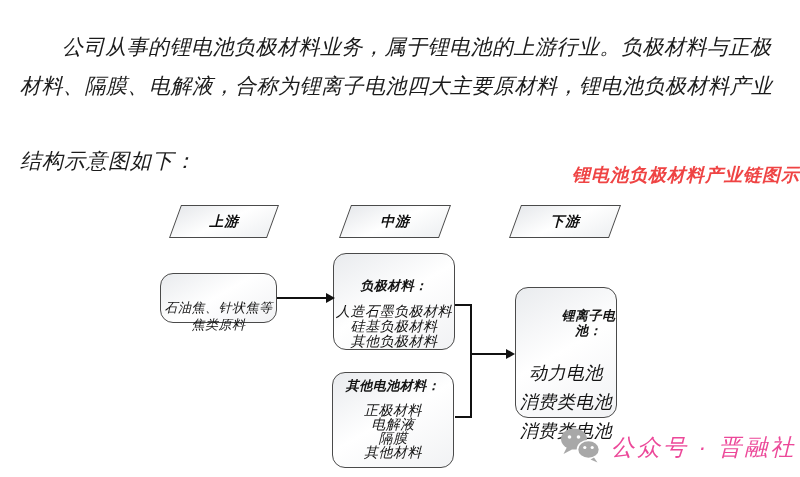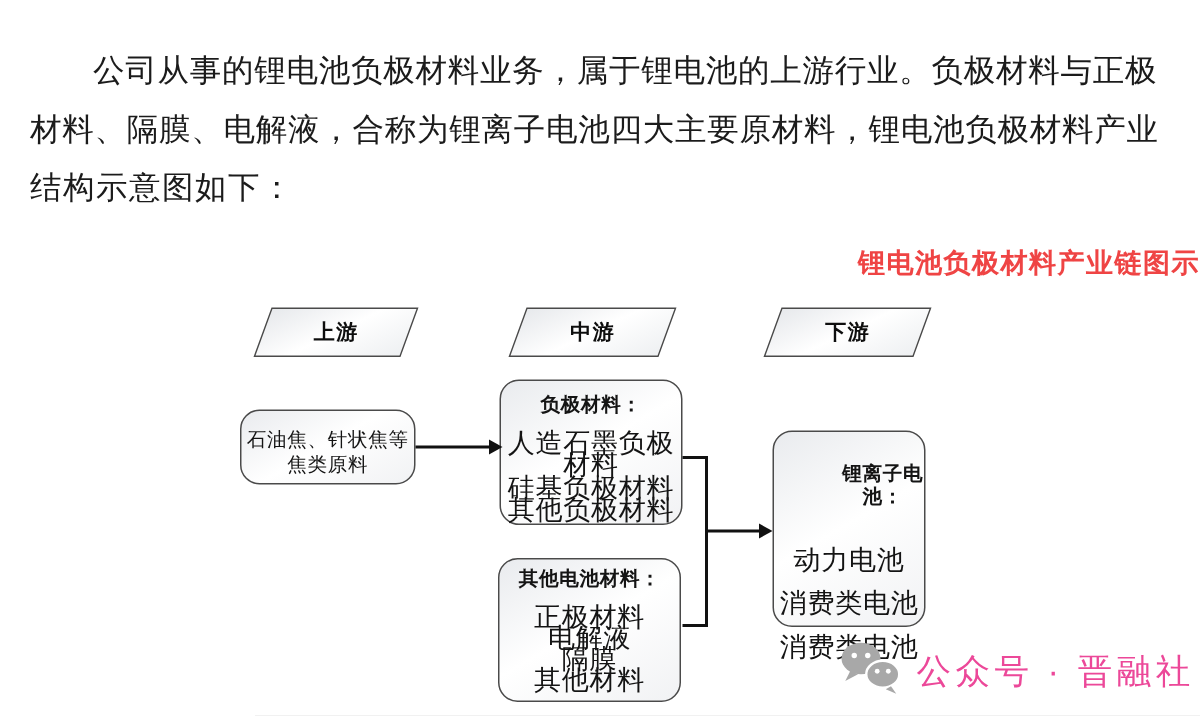"公司从事的锂电池负极材料业务，属于锂电池的上游行业。负极材料与正极" #canvas { font-style: none -> italic }
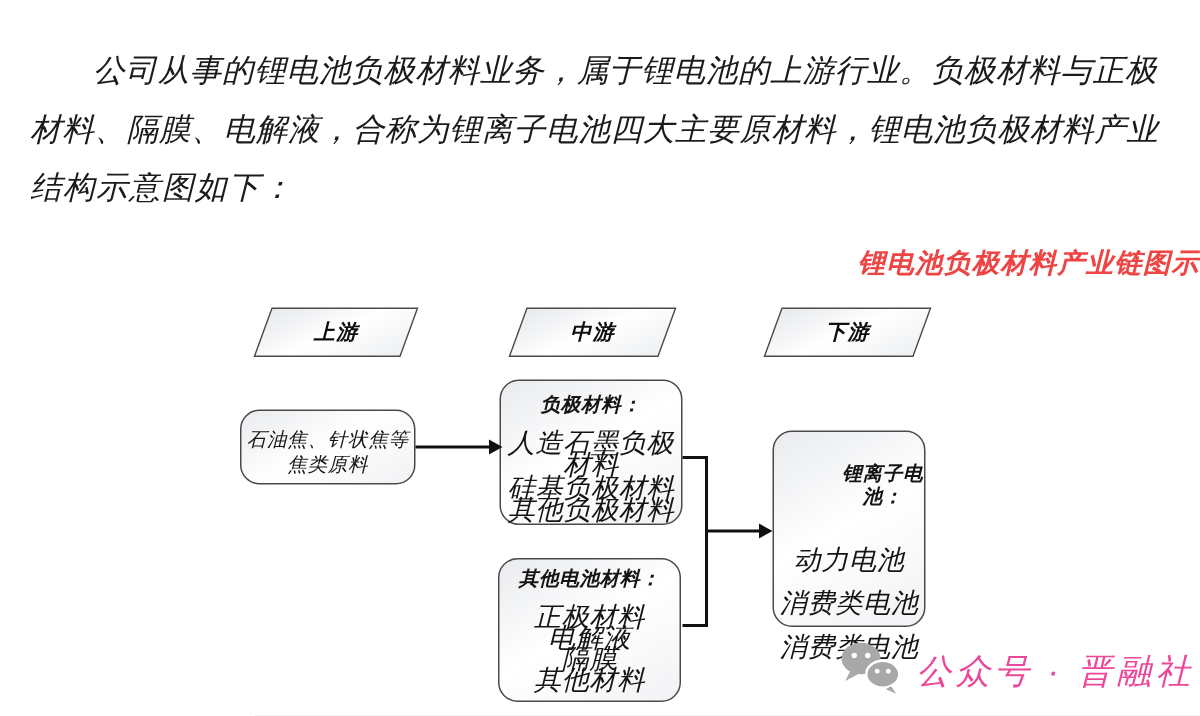"结构示意图如下：" .para-line.last { margin-top: none -> 36px }
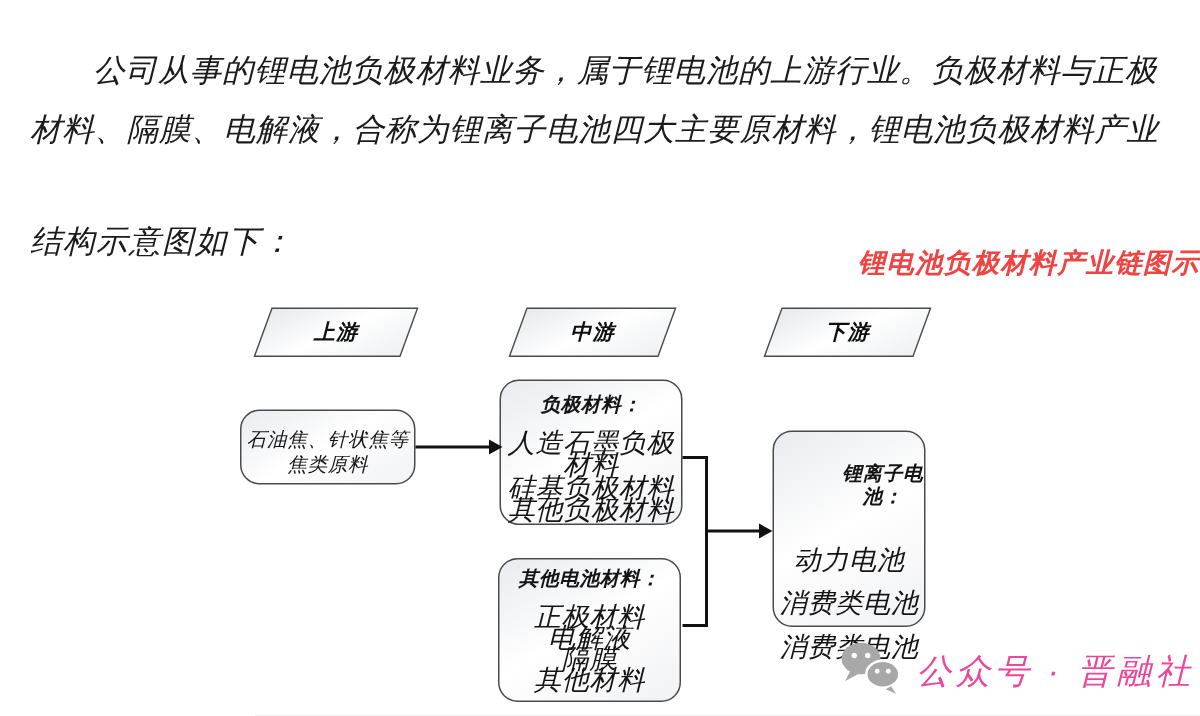"负极材料：" #anode-node .hdr { margin-top: 8px -> 24px }
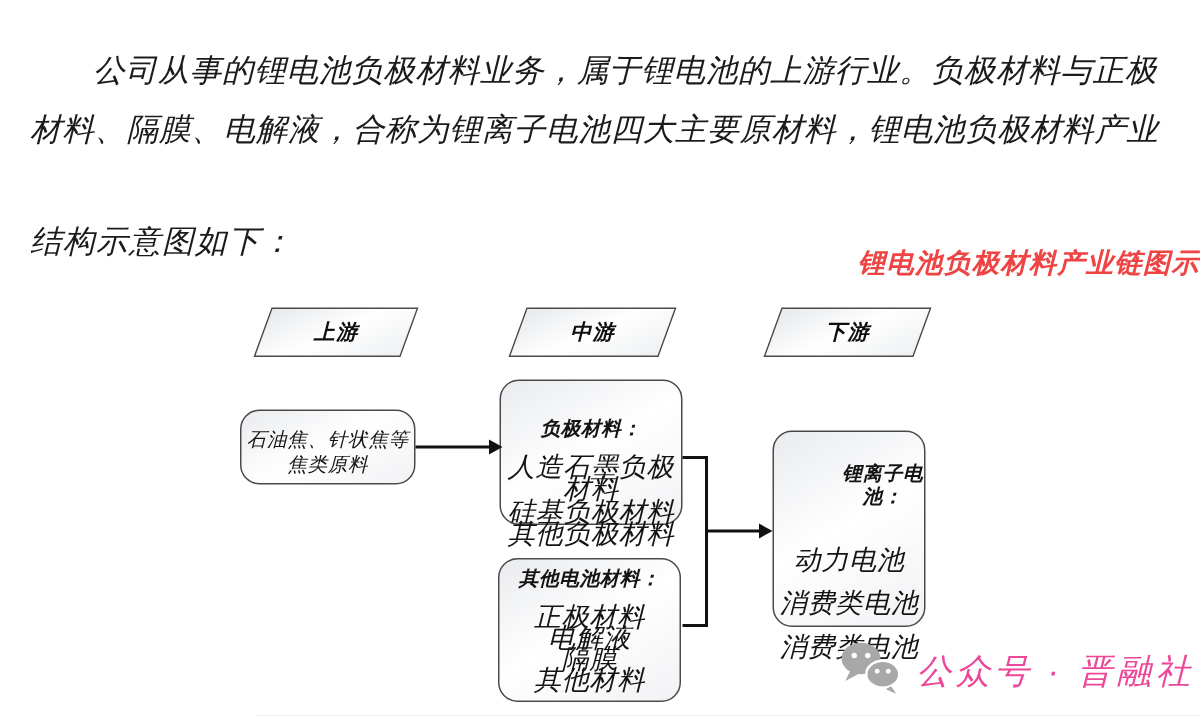"石油焦、针状焦等" #upstream-node { padding-top: 10px -> 25px }
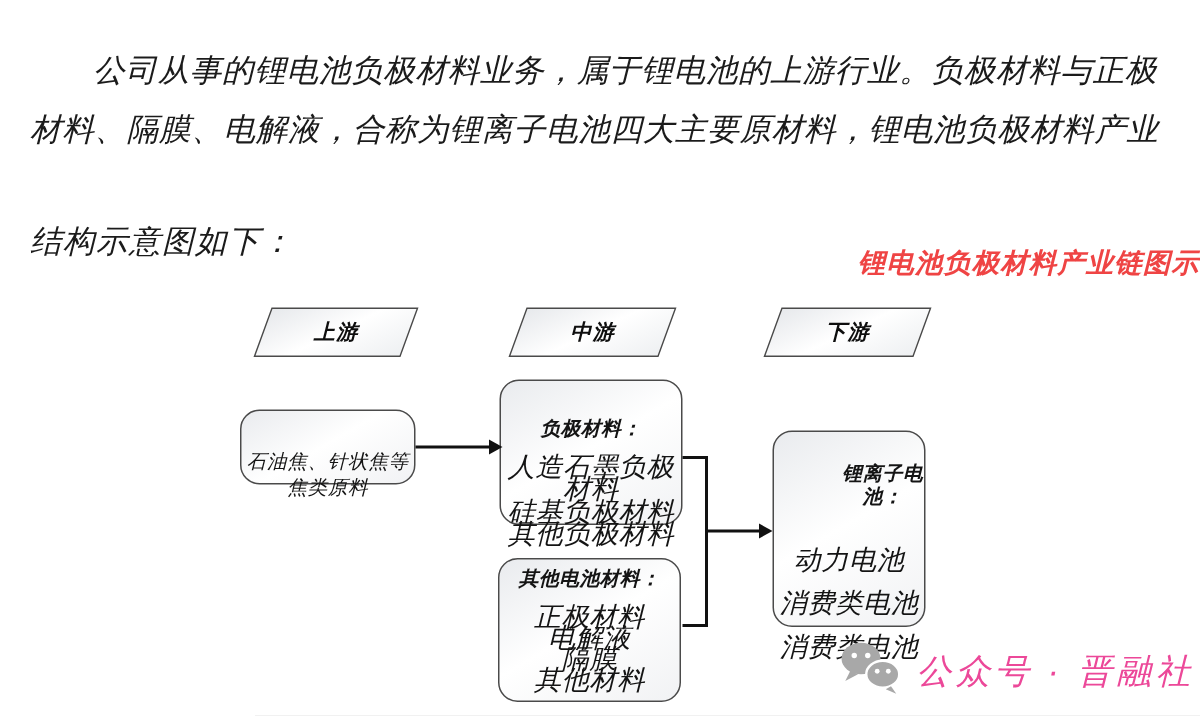"人造石墨负极材料" .node .itm { font-size: 18px -> 14px }
